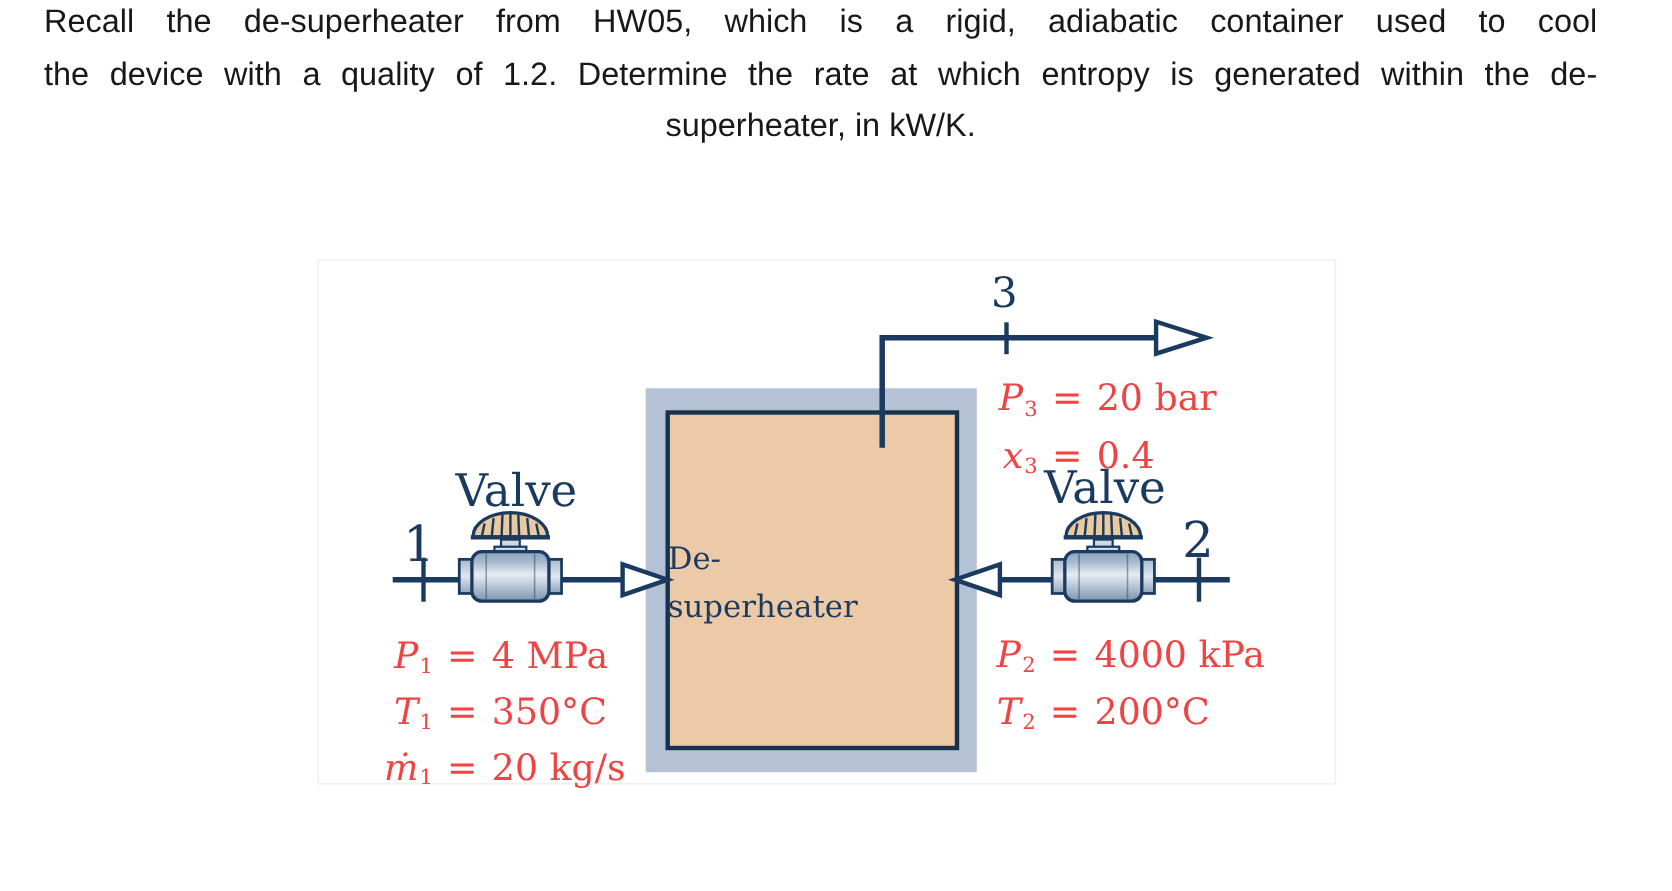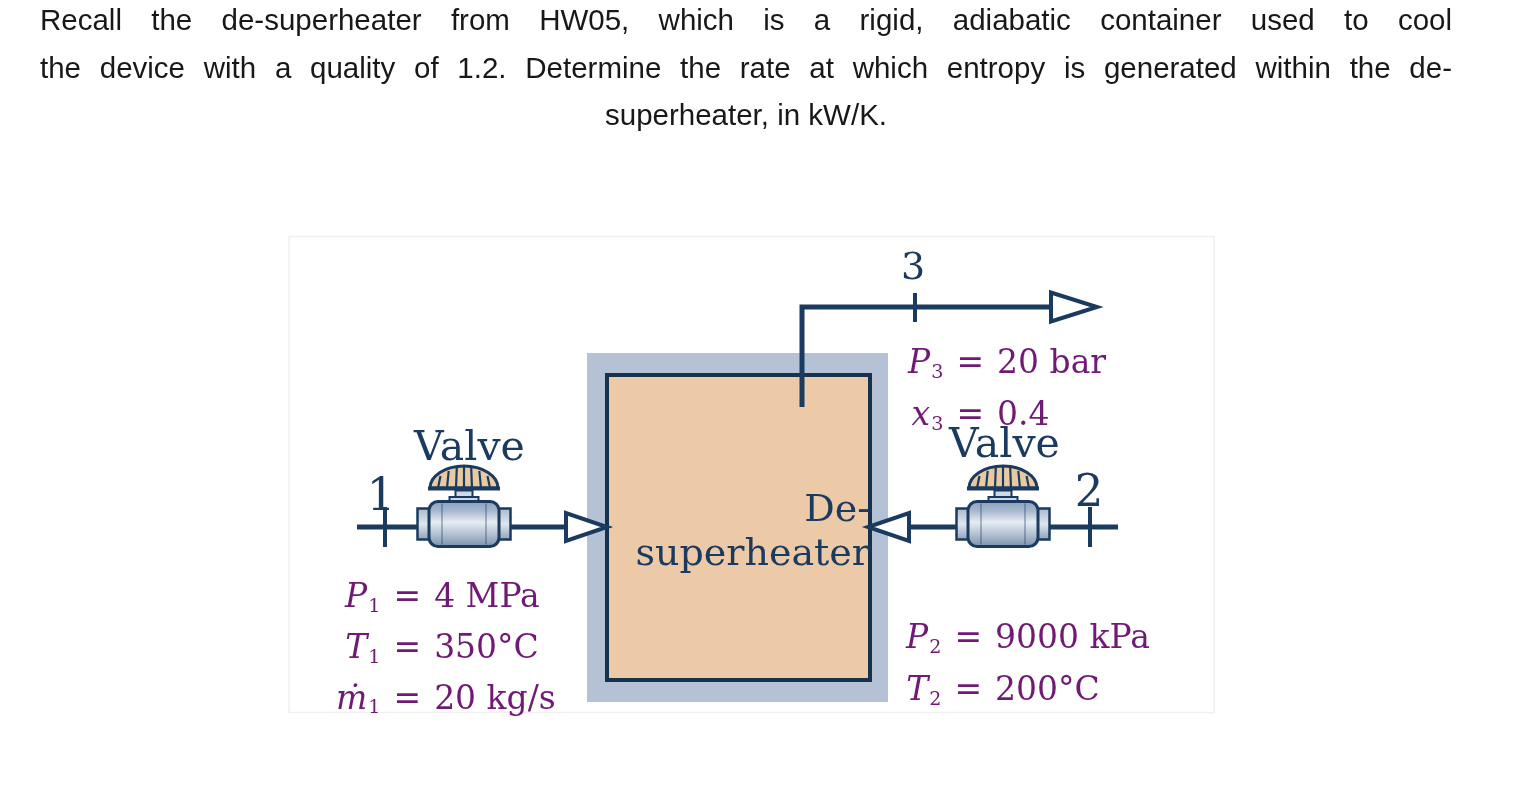"P3" .props { color: #701a75 -> #ef4444 }
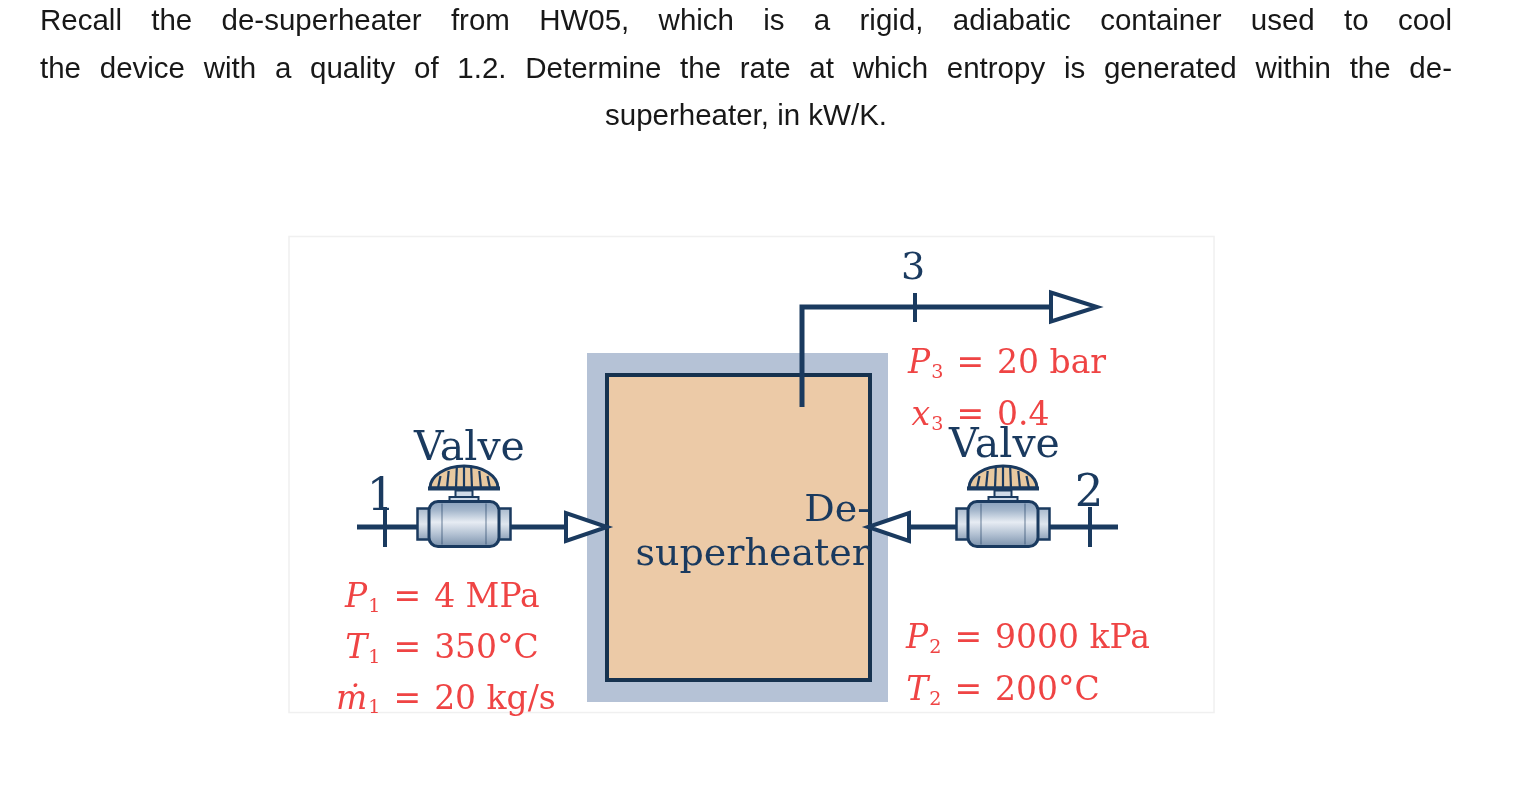"De-" .vessel-label { font-size: 38px -> 28px; text-align: right -> left }
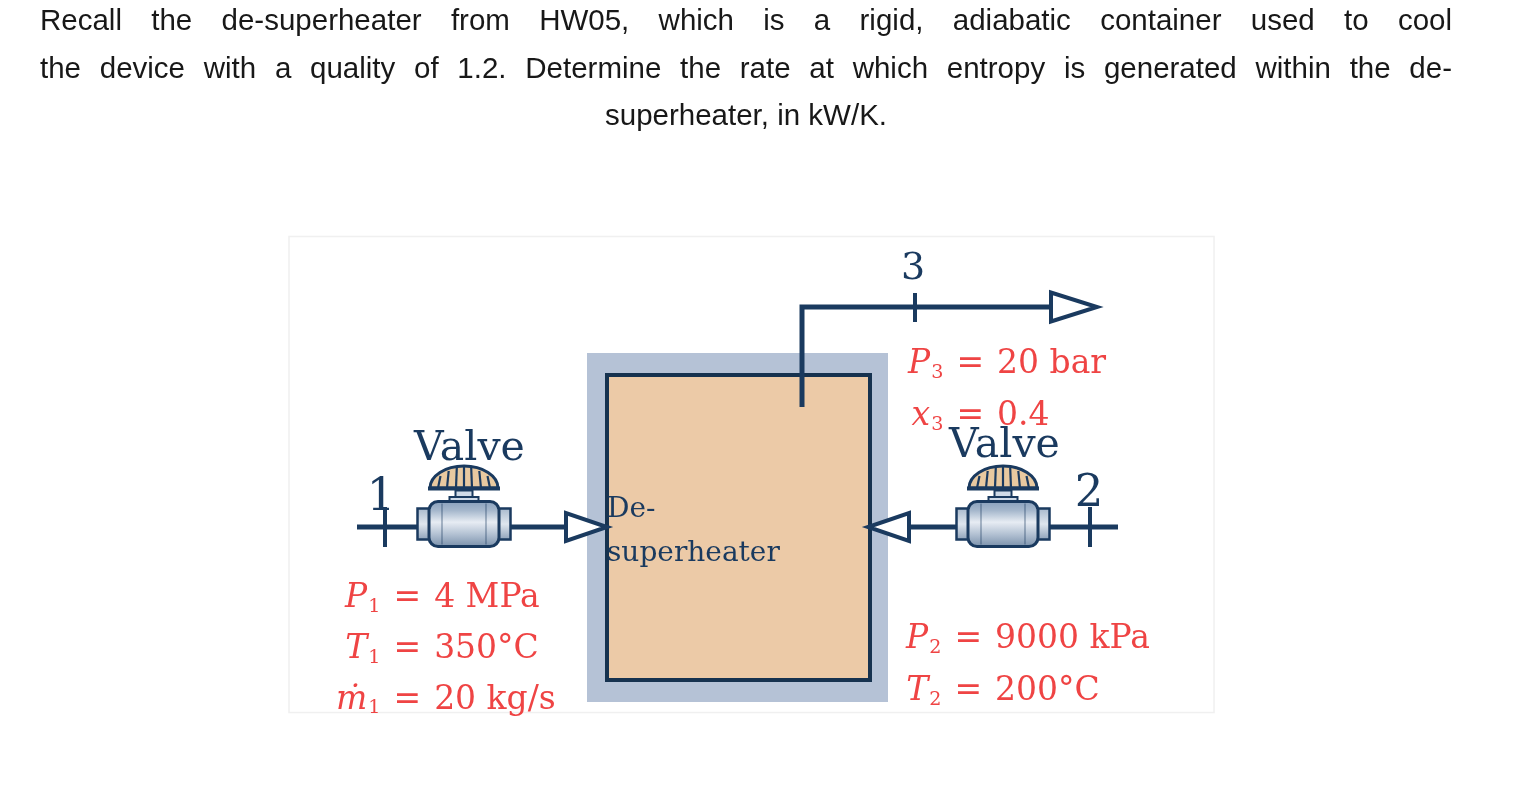"P1" .props.s1 { left: 336px -> 349px }
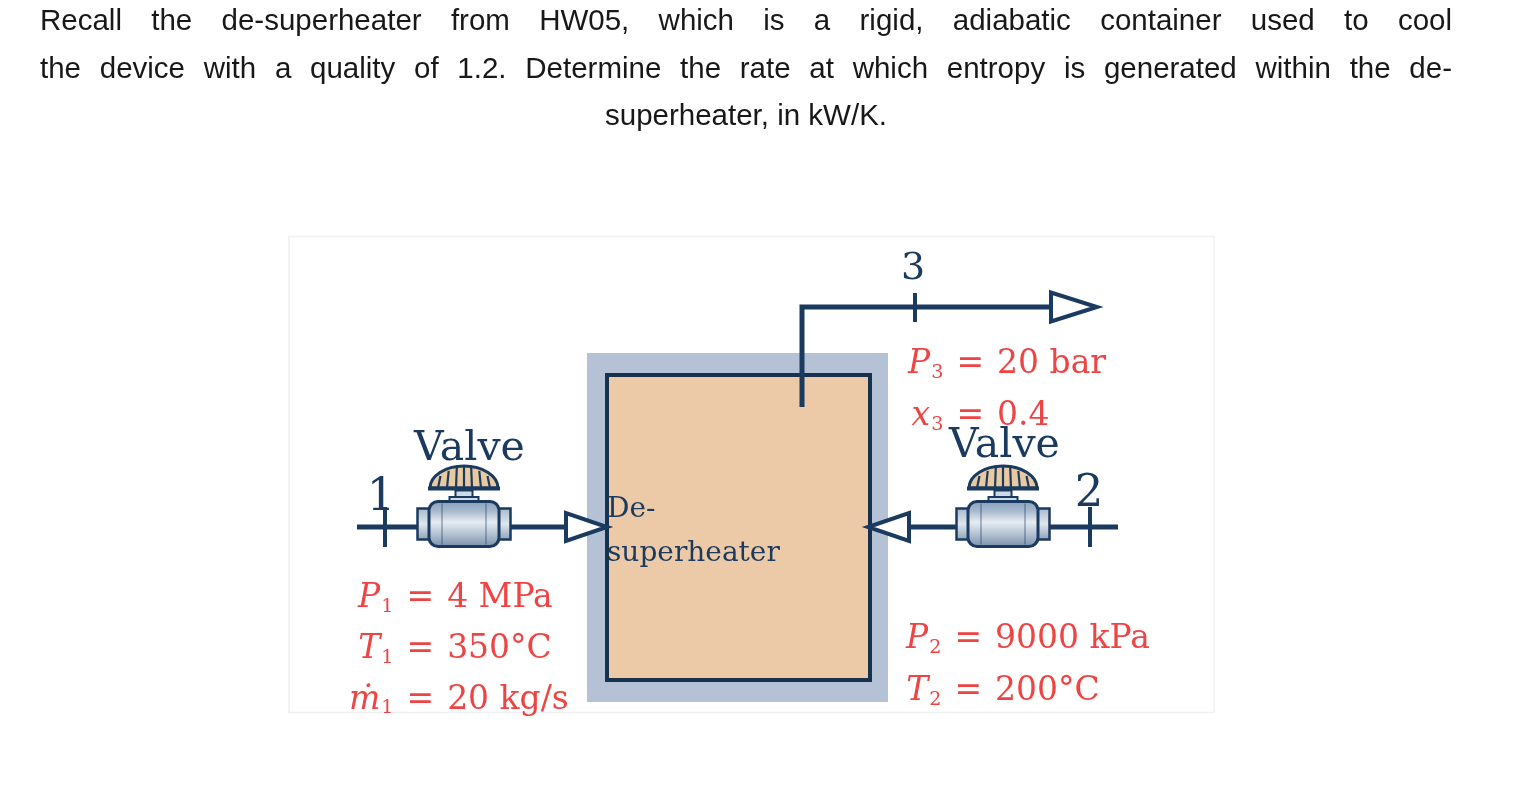"P2" .props.s2 { margin-top: 42px -> none }
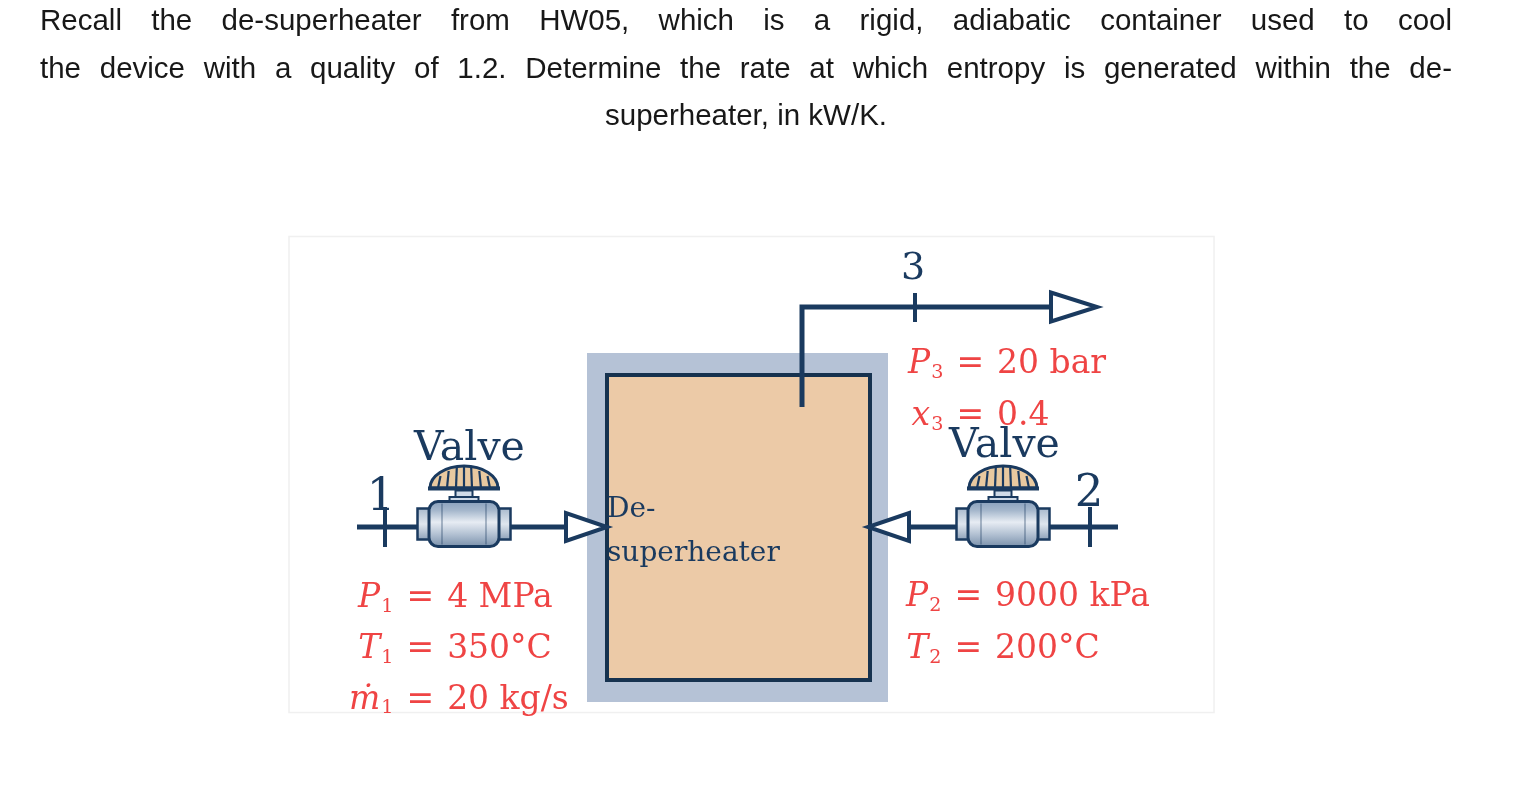"9000 kPa" span.pval { text: 9000 -> 4000 }
